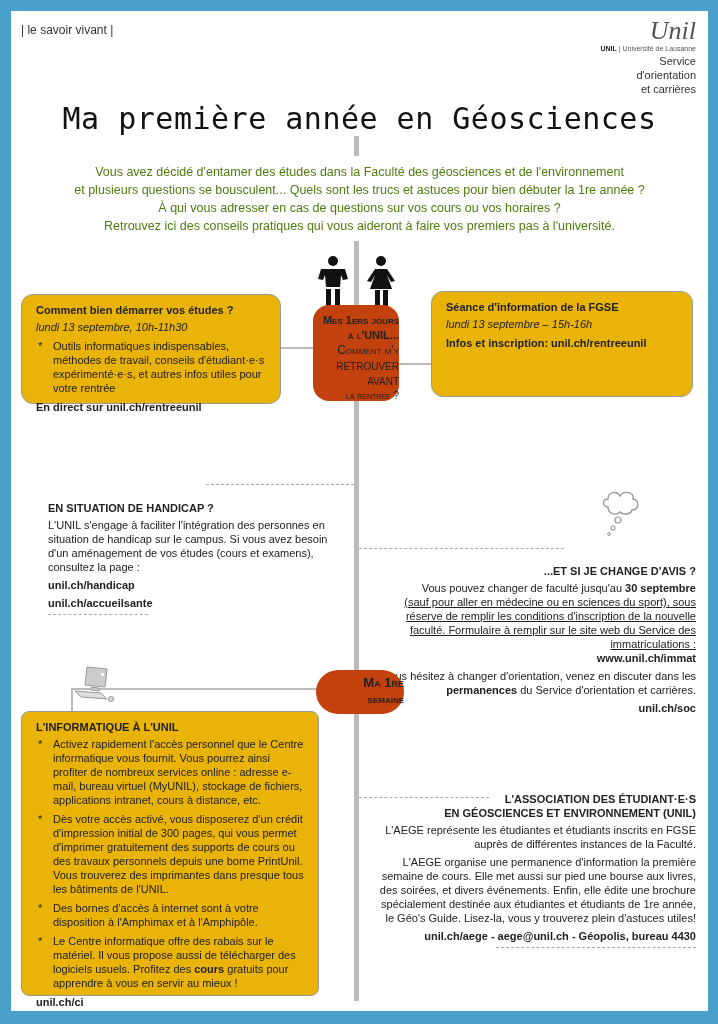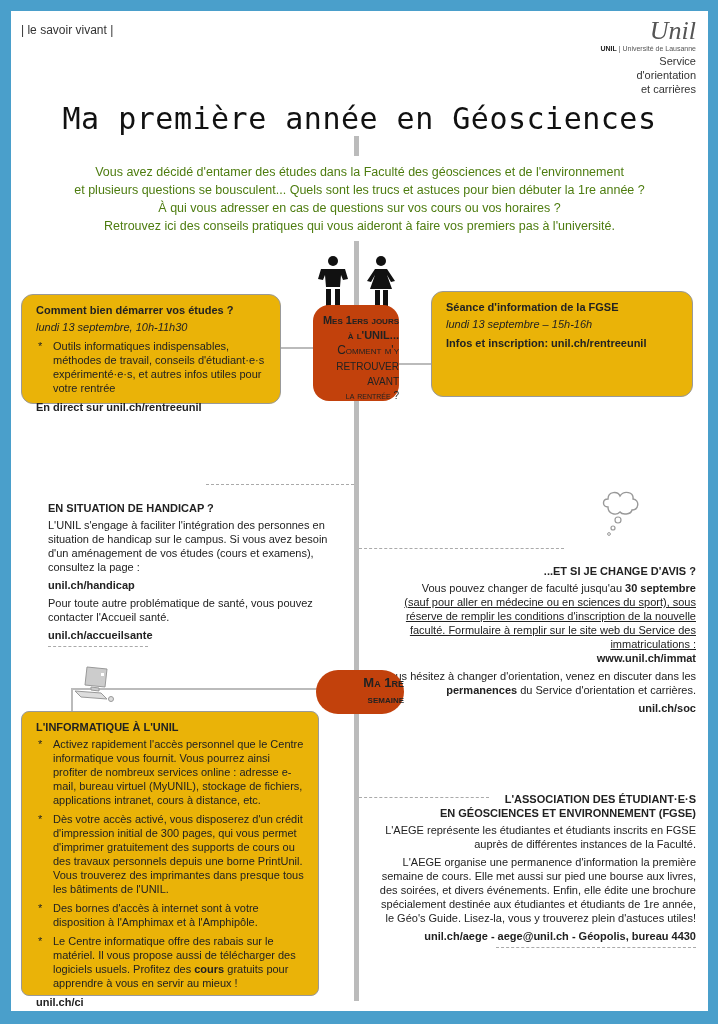"Pour toute autre problématique de" p { html: <p>Pour toute autre problématique de santé, vous pouvez contacter l'Accueil santé.</p> -> none }
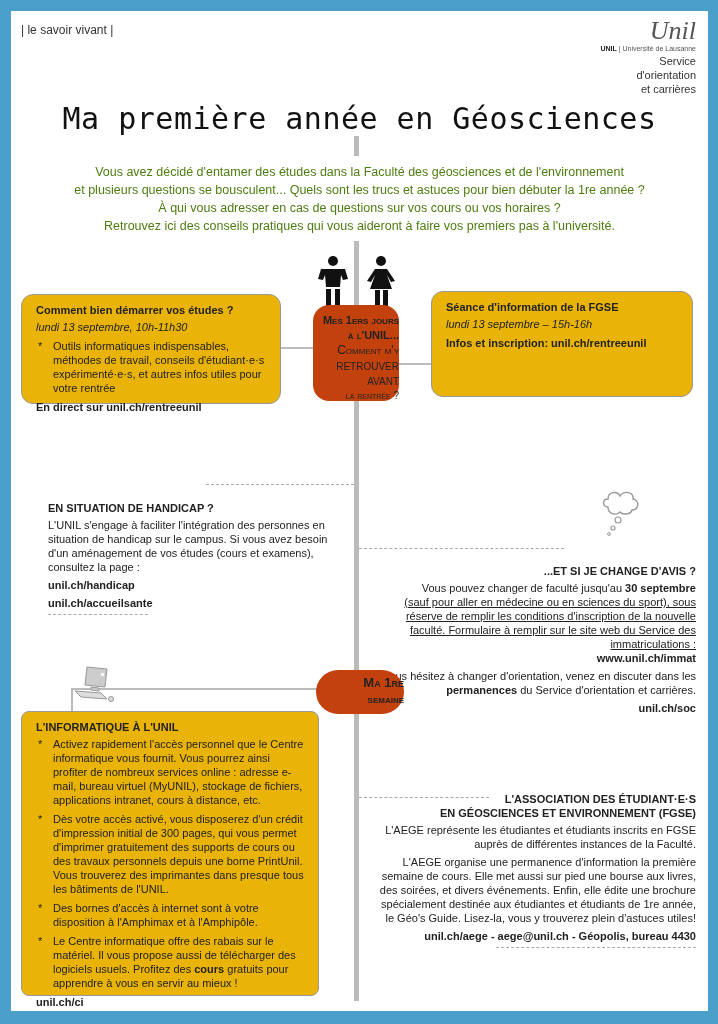"EN GÉOSCIENCES ET ENVIRONNEMENT (FGSE)" h4 { text: FGSE -> UNIL }
